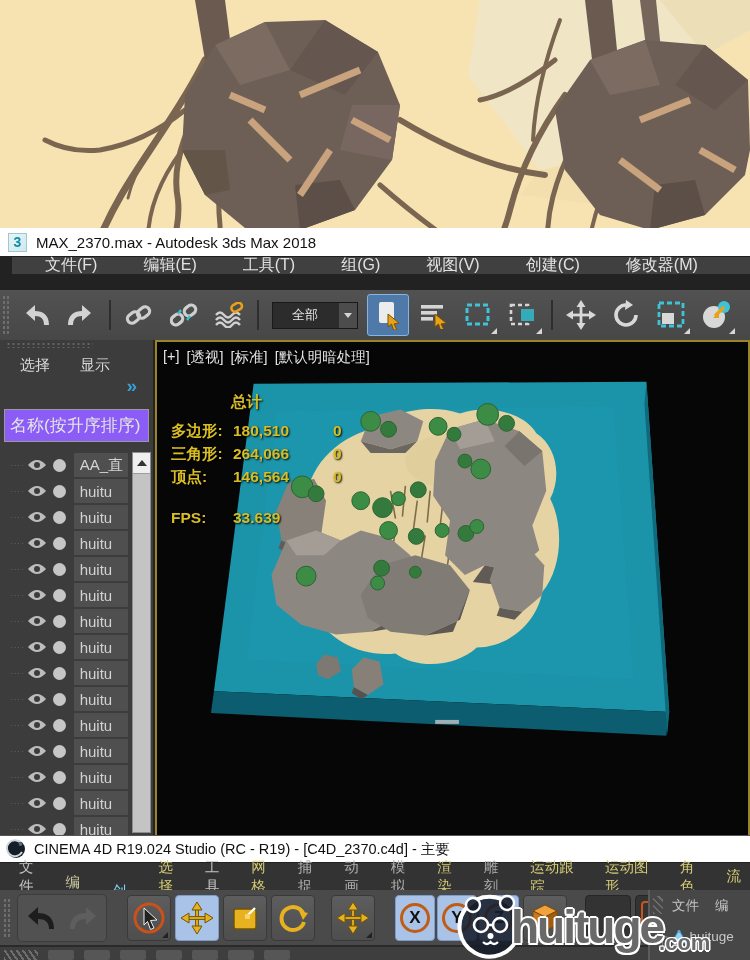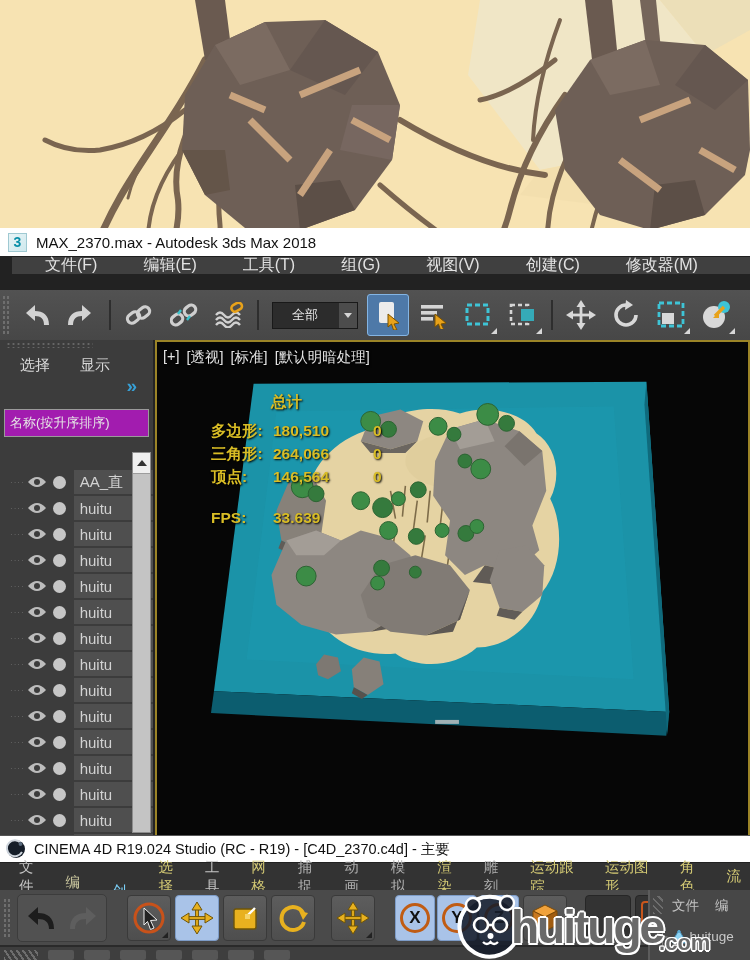"总计" div { margin-left: 40px -> none }
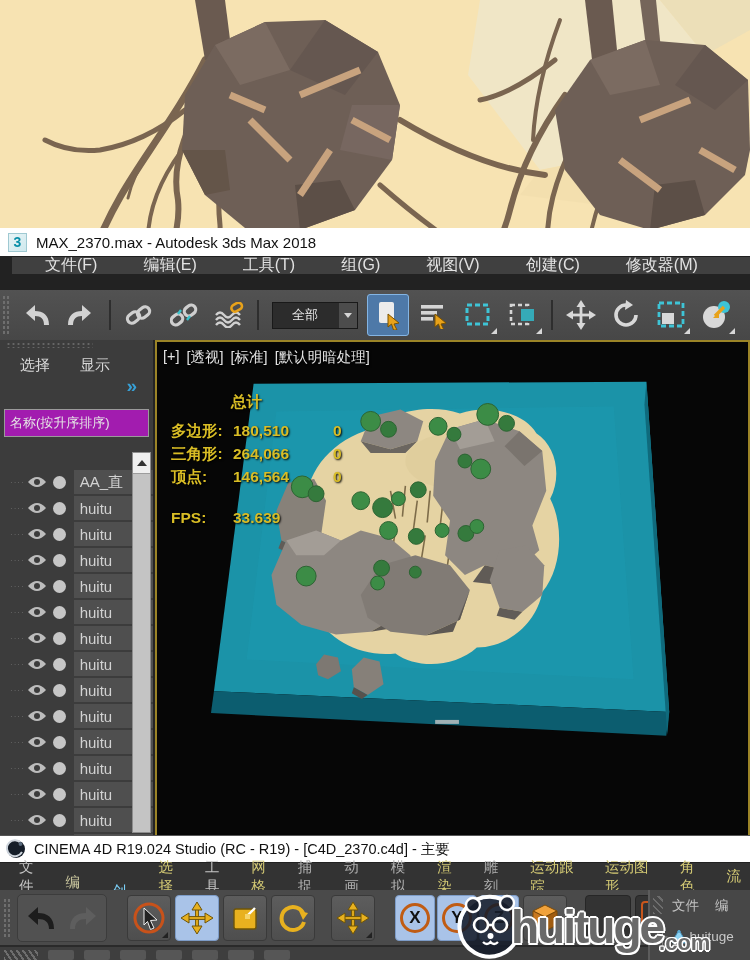"名称(按升序排序)" #list-header { background: #a21caf -> #8b5cf6; font-size: 13px -> 17px }
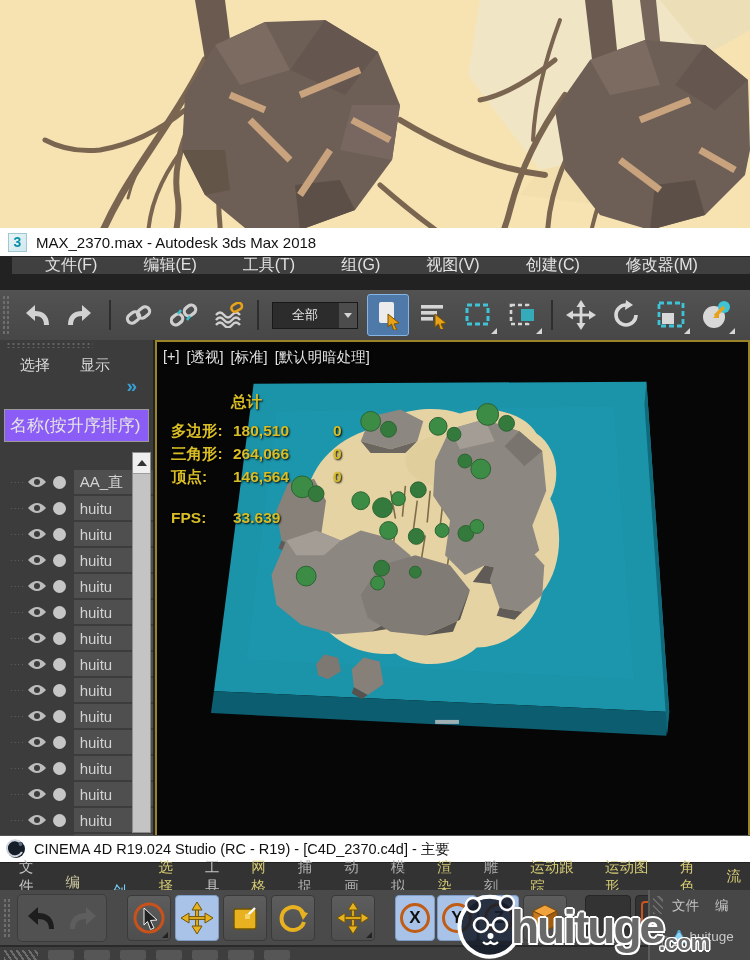"AA_直" #layer-list { margin-top: 17px -> none; width: 153px -> 128px }
